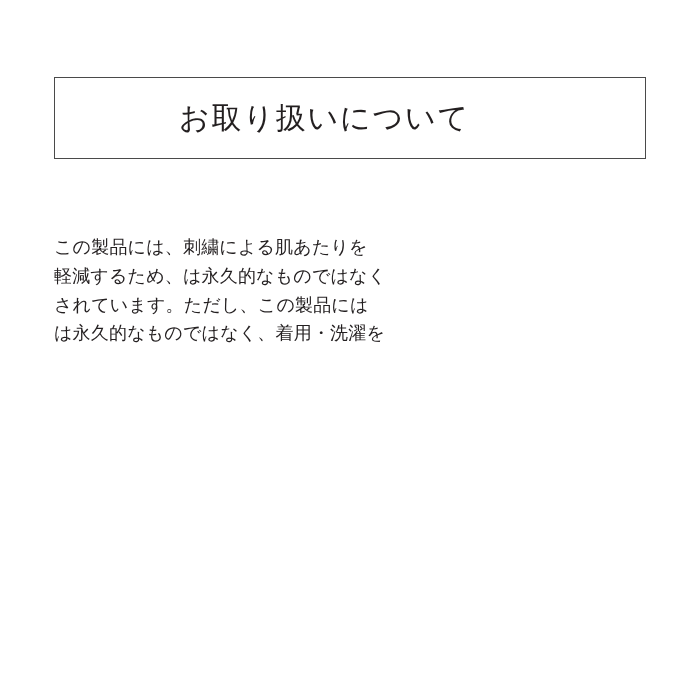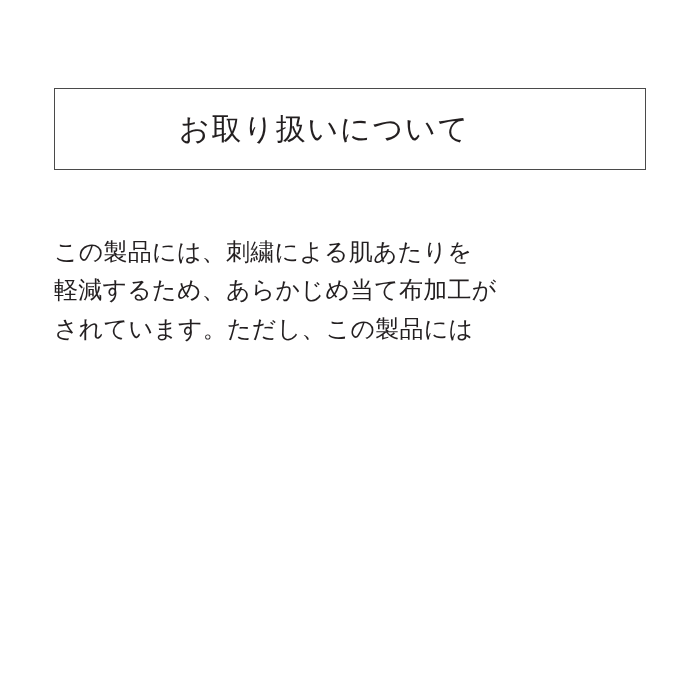"お取り扱いについて" .title-box { top: 88px -> 77px }
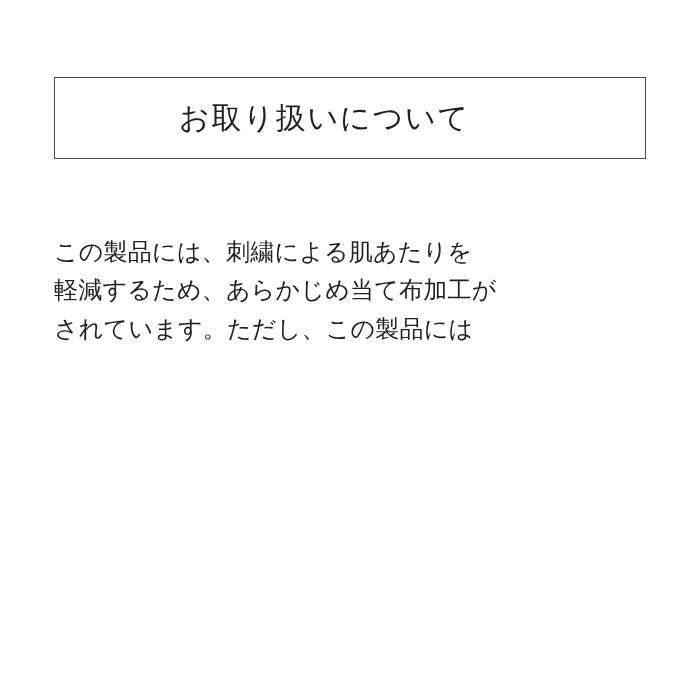"この製品には、刺繍による肌あたりを" .body-line { font-size: 24px -> 18px }
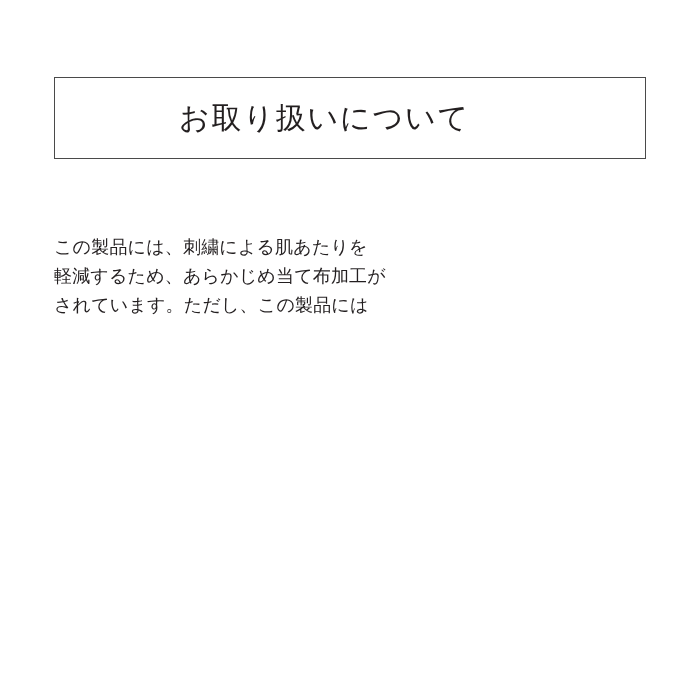"軽減するため、あらかじめ当て布加工が" div.body-line { text: あらかじめ当て布加工が -> は永久的なものではなく }
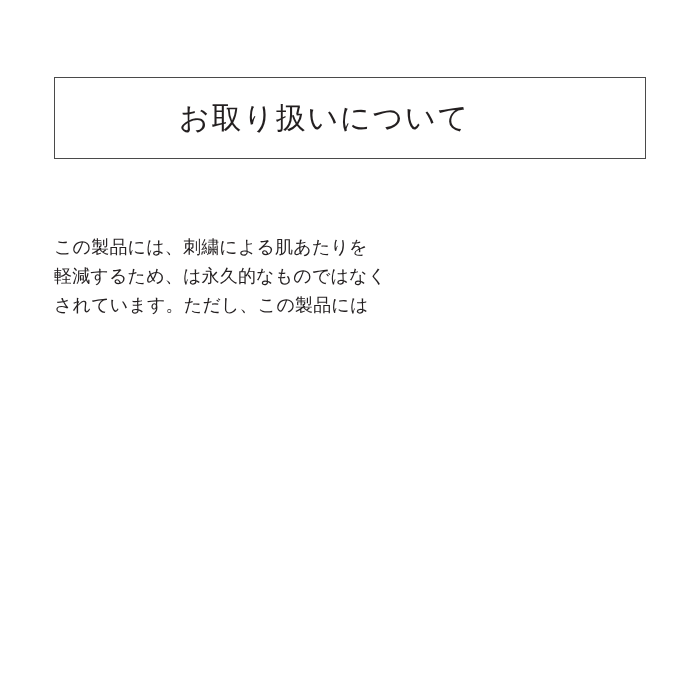"は永久的なものではなく、着用・洗濯を" div.body-line { html: none -> <div>は永久的なものではなく、着用・洗濯を</div> }
